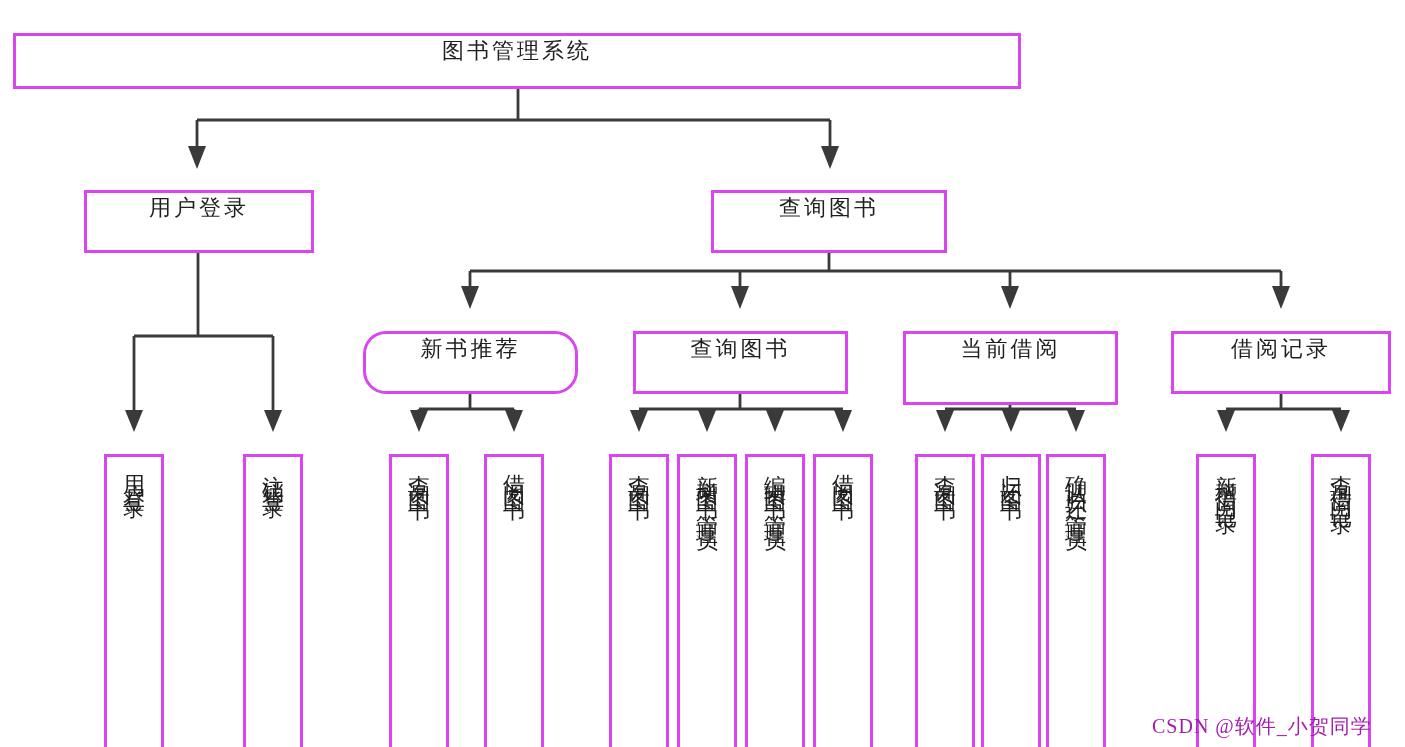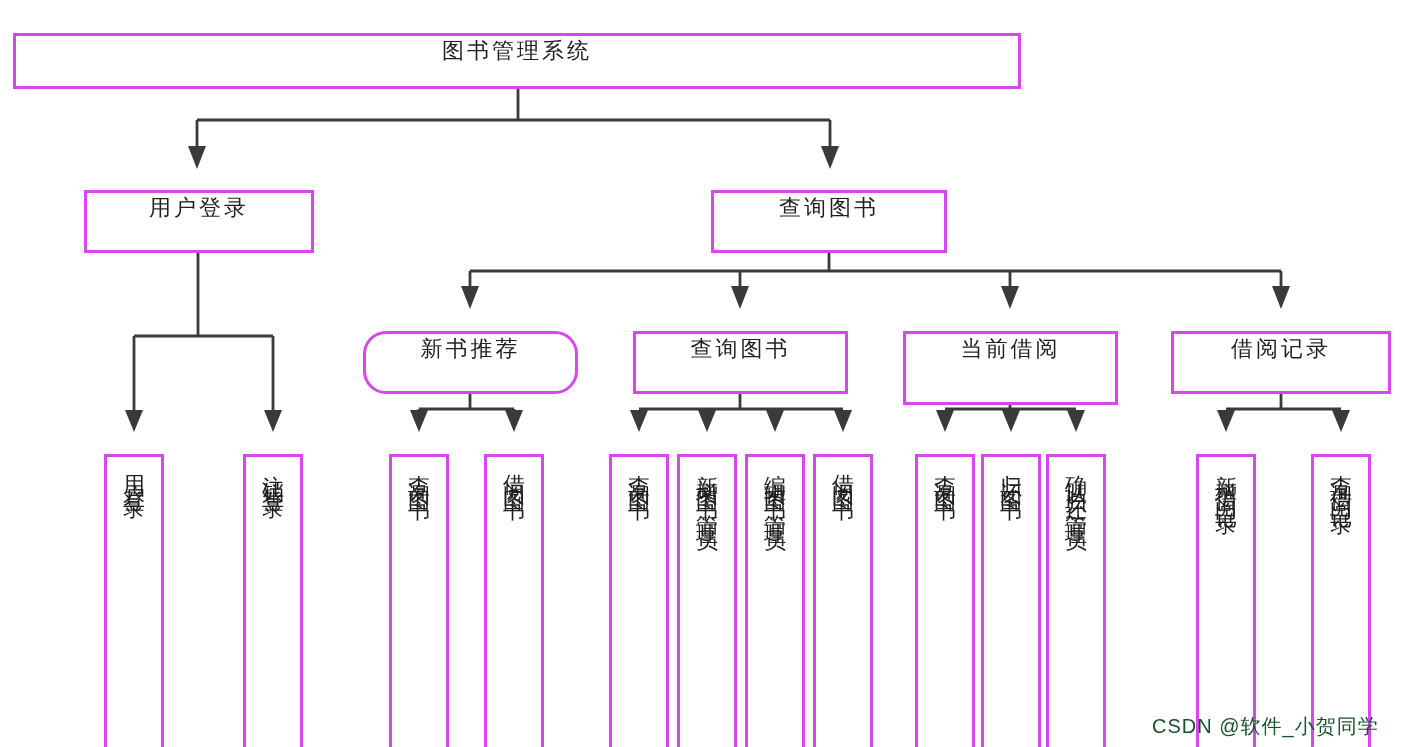"CSDN @软件_小贺同学" .watermark { color: #14532d -> #a21caf; font-family: none -> Liberation Serif, serif }
